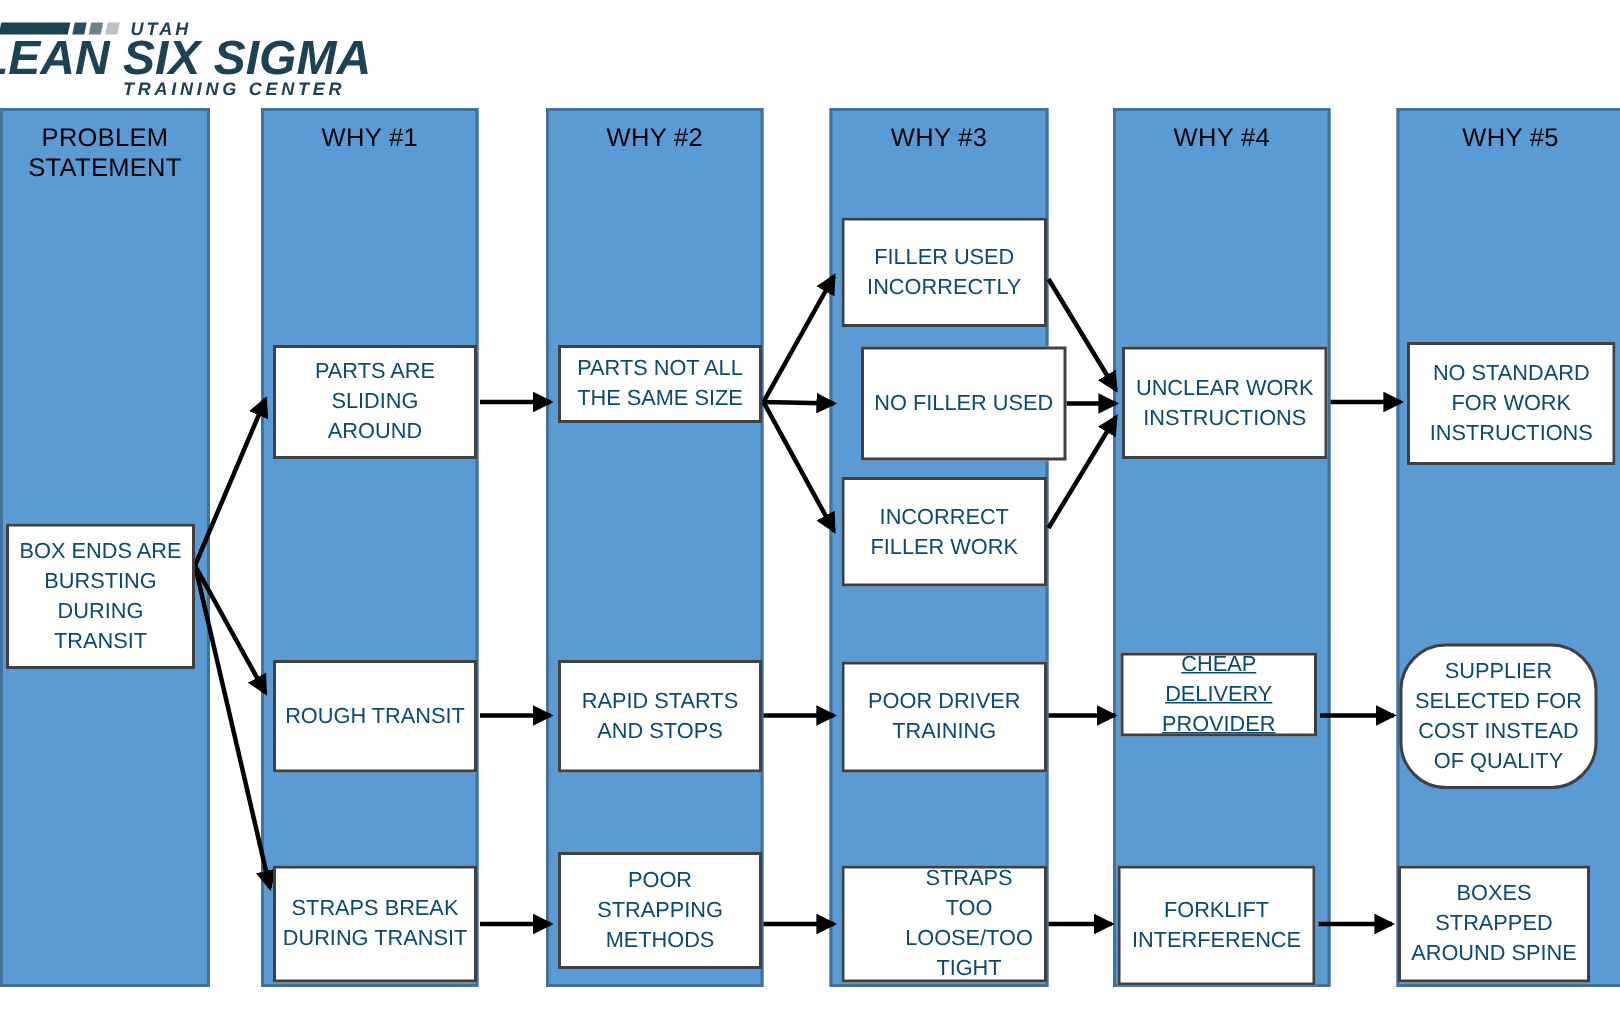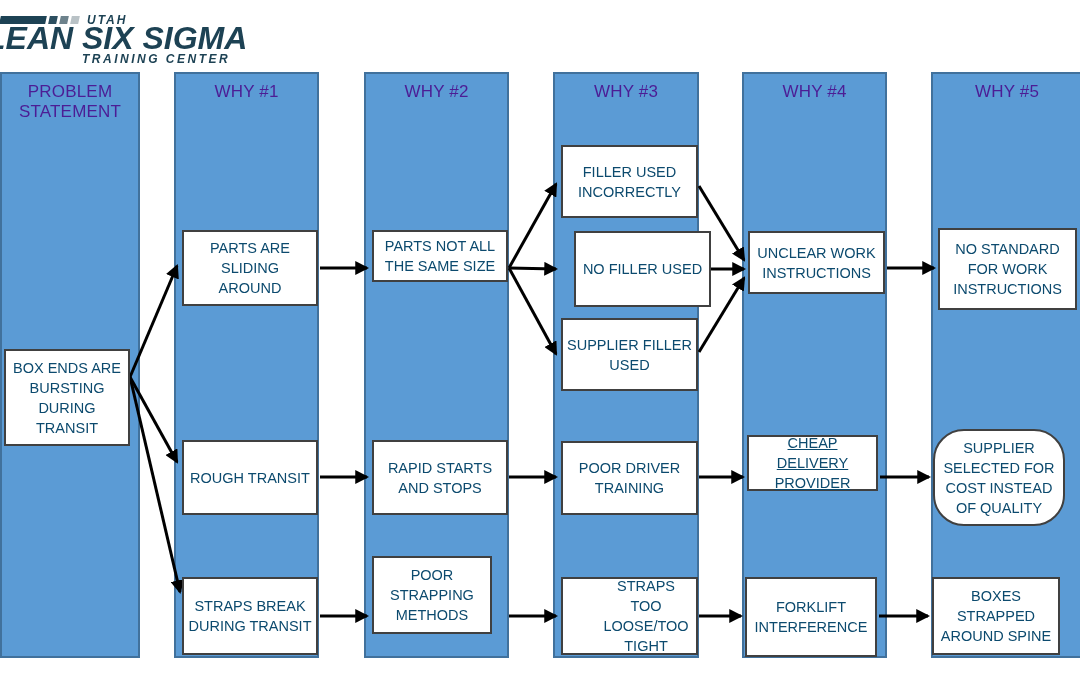"PROBLEM STATEMENT" .col-header { color: #4c1d95 -> #000000 }
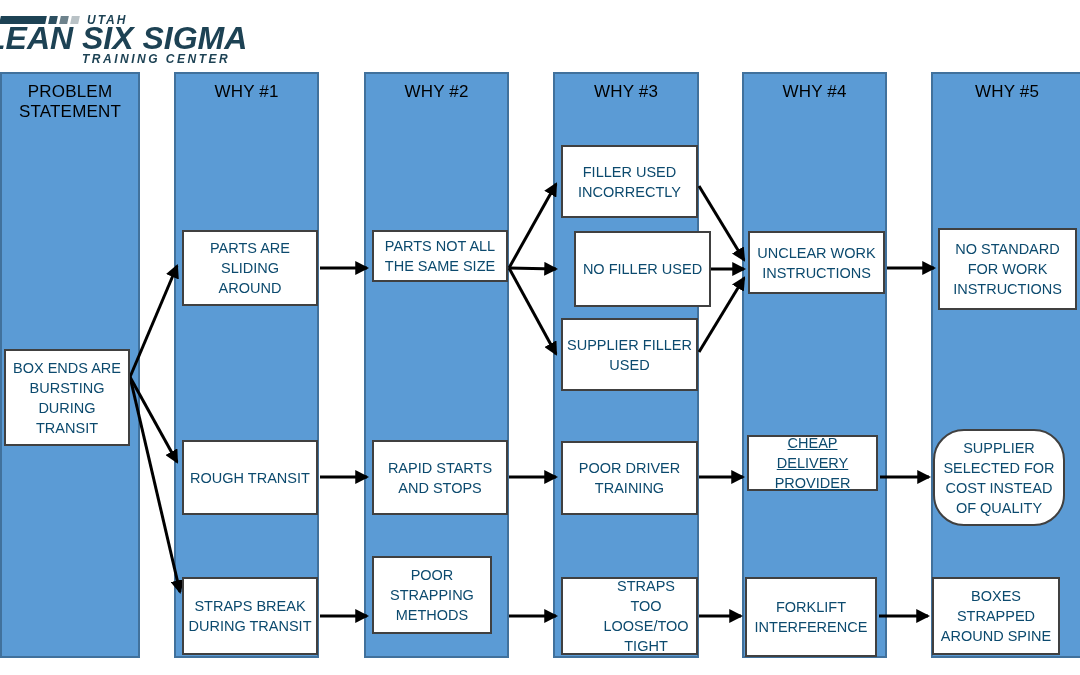"UNCLEAR WORK INSTRUCTIONS" div.node { height: 63px -> 75px }
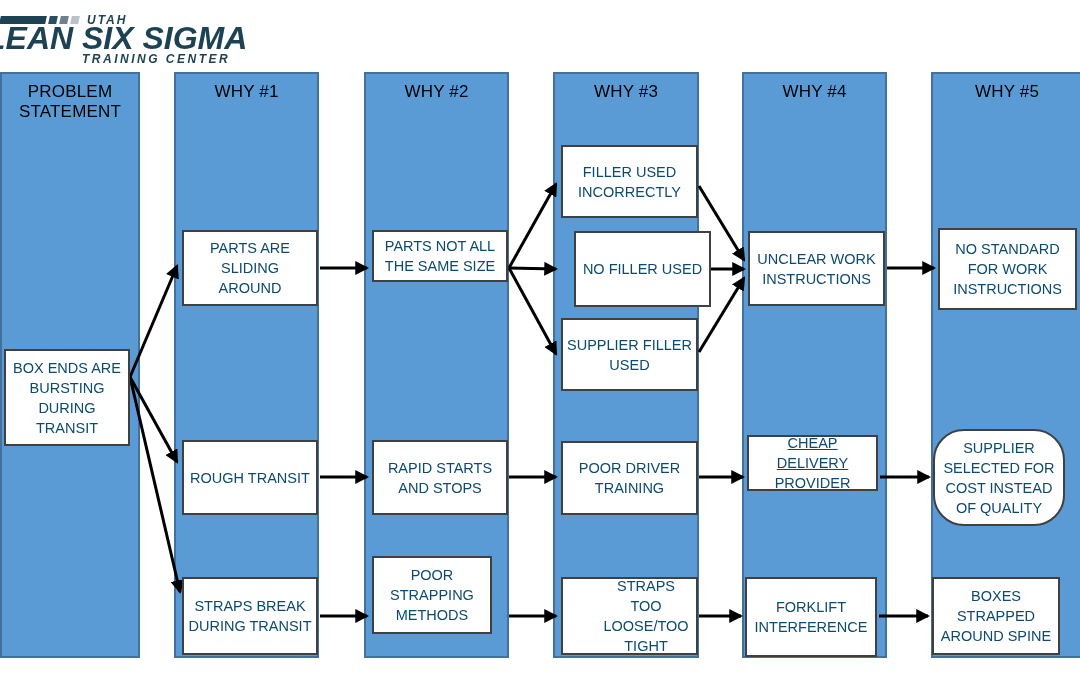"SUPPLIER FILLER USED" div.node { text: SUPPLIER FILLER USED -> INCORRECT FILLER WORK }
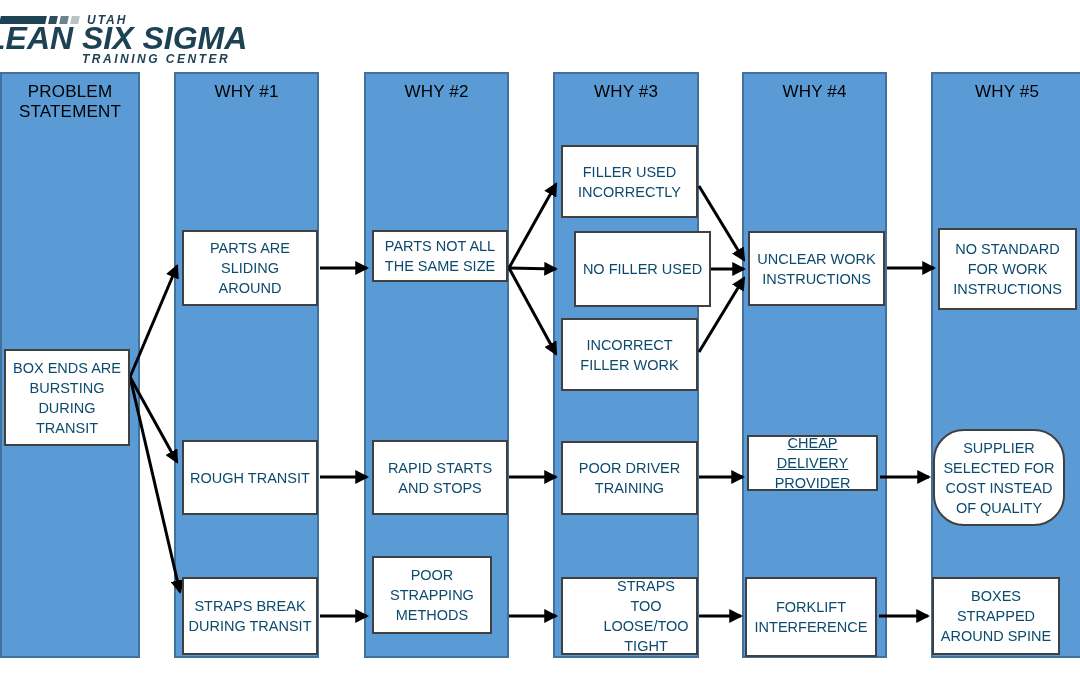"POOR STRAPPING METHODS" div.node { top: 556px -> 568px; width: 120px -> 136px }
